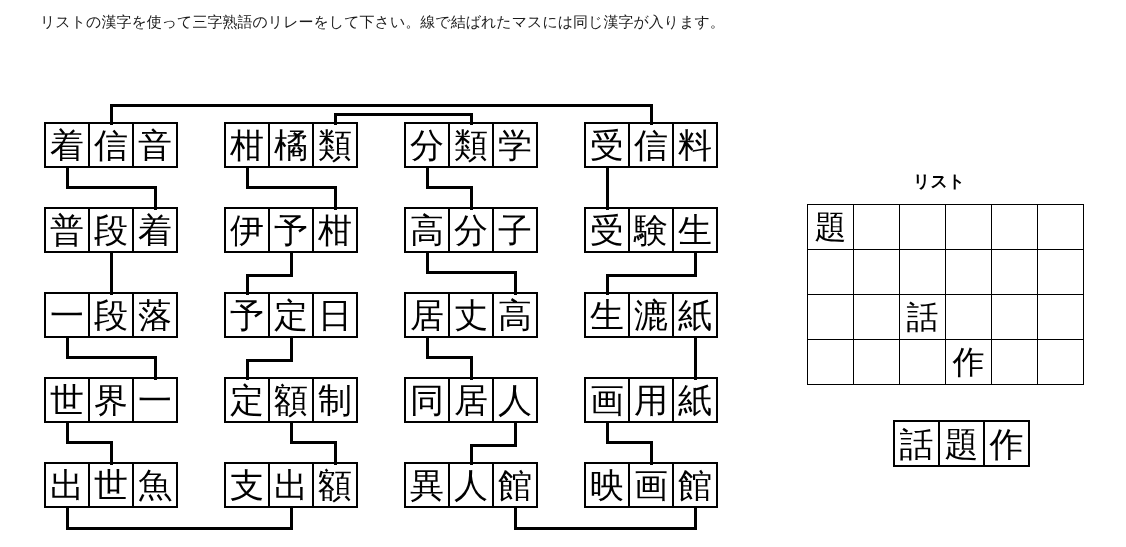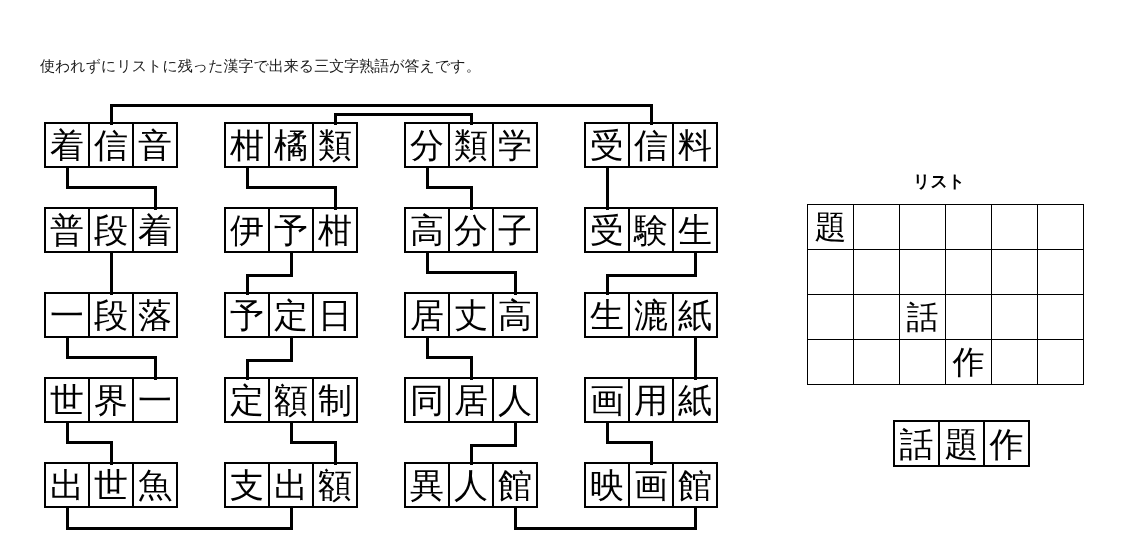"リストの漢字を使って三字熟語のリレーをして下さい。線で結ばれたマスには同じ漢字が" div.instr { html: none -> <div>リストの漢字を使って三字熟語のリレーをして下さい。線で結ばれたマスには同じ漢字が入ります。</div> }
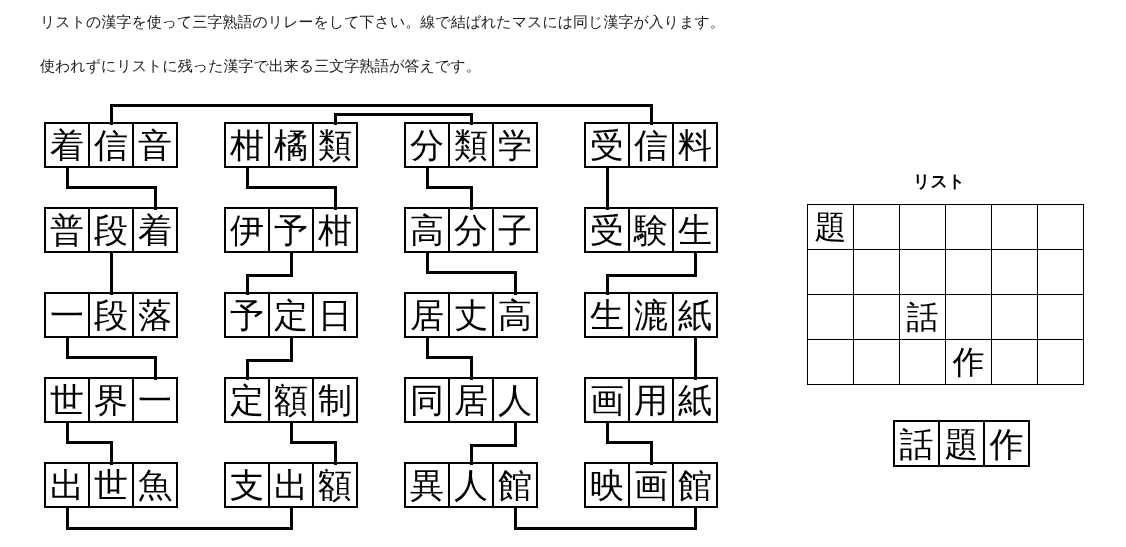"使われずにリストに残った漢字で出来る三文字熟語が答えです。" div.instr { html: <div>使われずにリストに残った漢字で出来る三文字熟語が答えです。</div> -> none }
